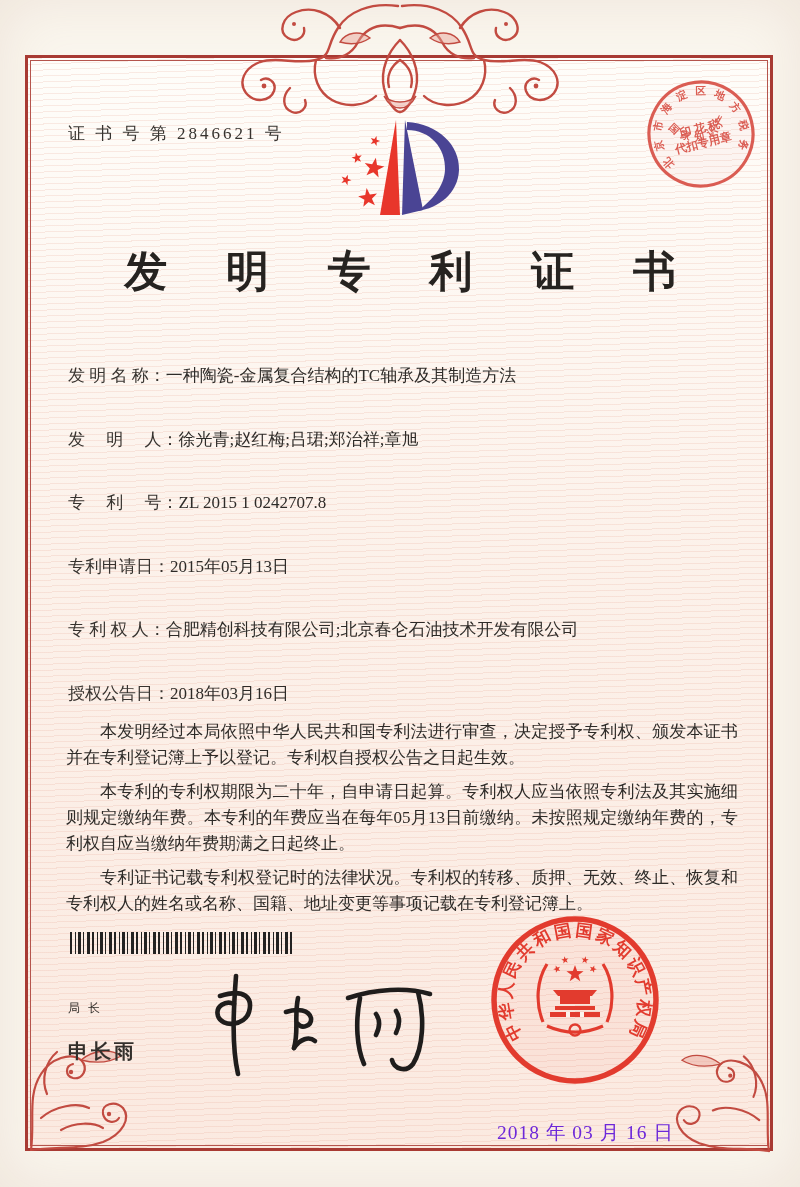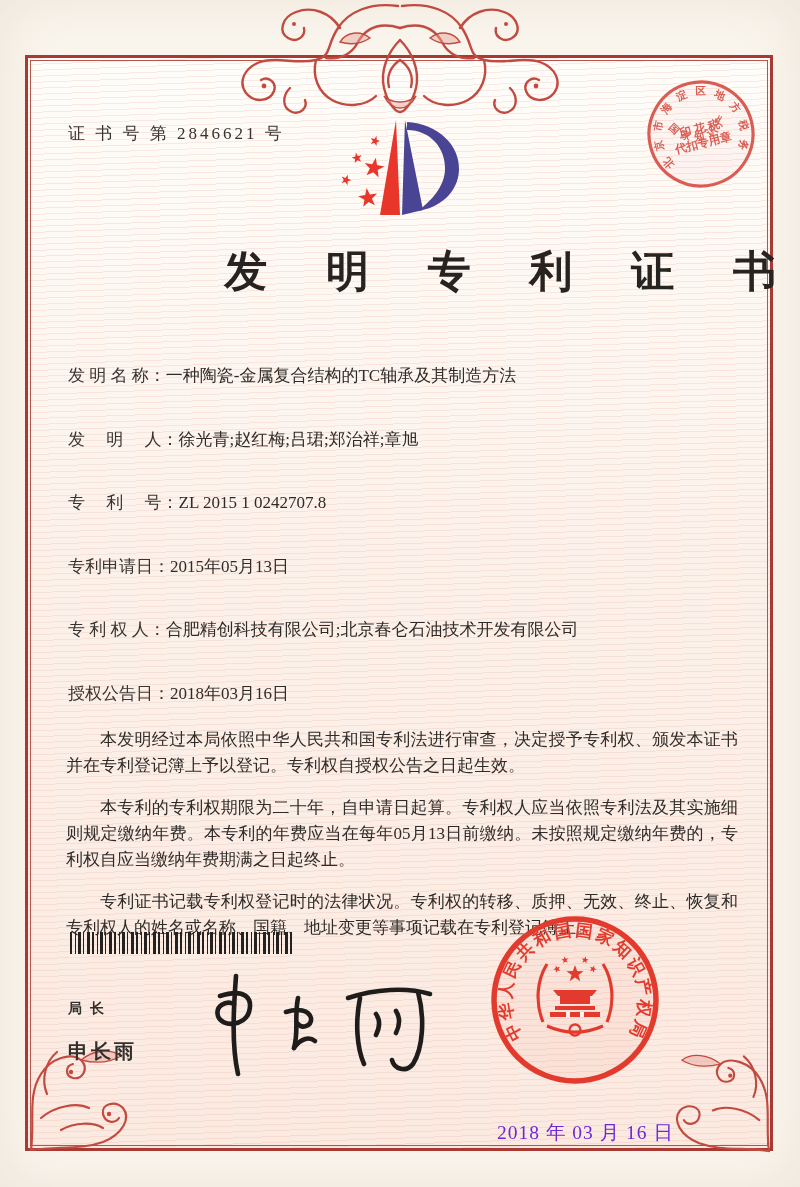"发 明 专 利 证" .title { text-align: right -> center }
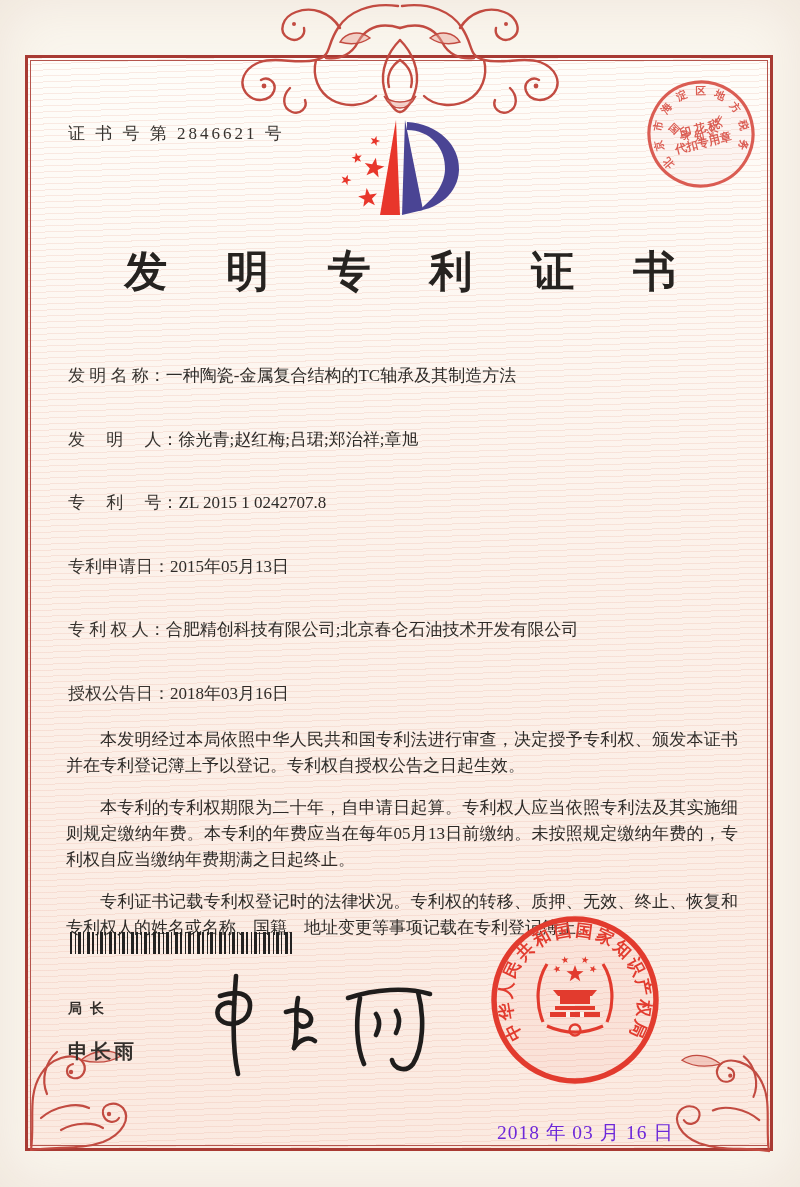"本发明经过本局依照中华人民共和国专利法进行审查，决定授予专利权、颁发本证书并在专" .body-text p { margin: 16px 0 5px 0 -> 8px 0 5px 0 }
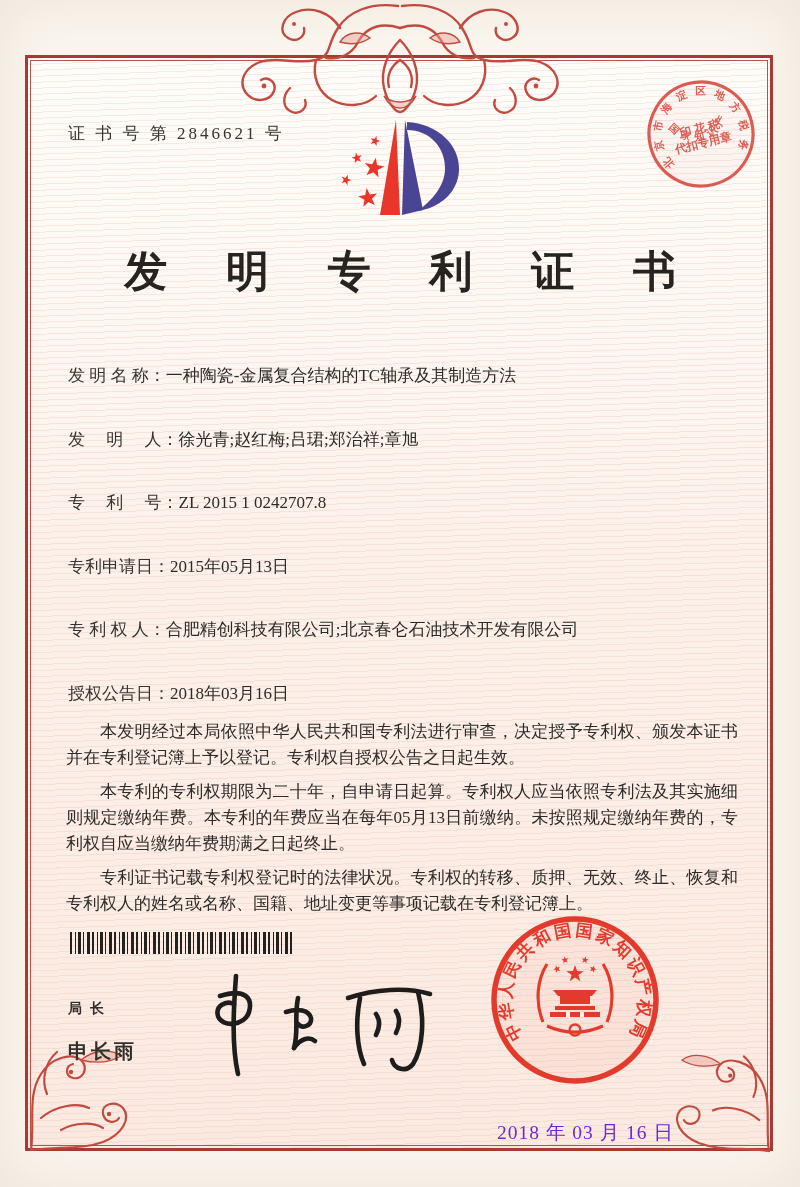"局长" .director-title { font-size: 14px -> 12px; font-weight: 700 -> 400 }
